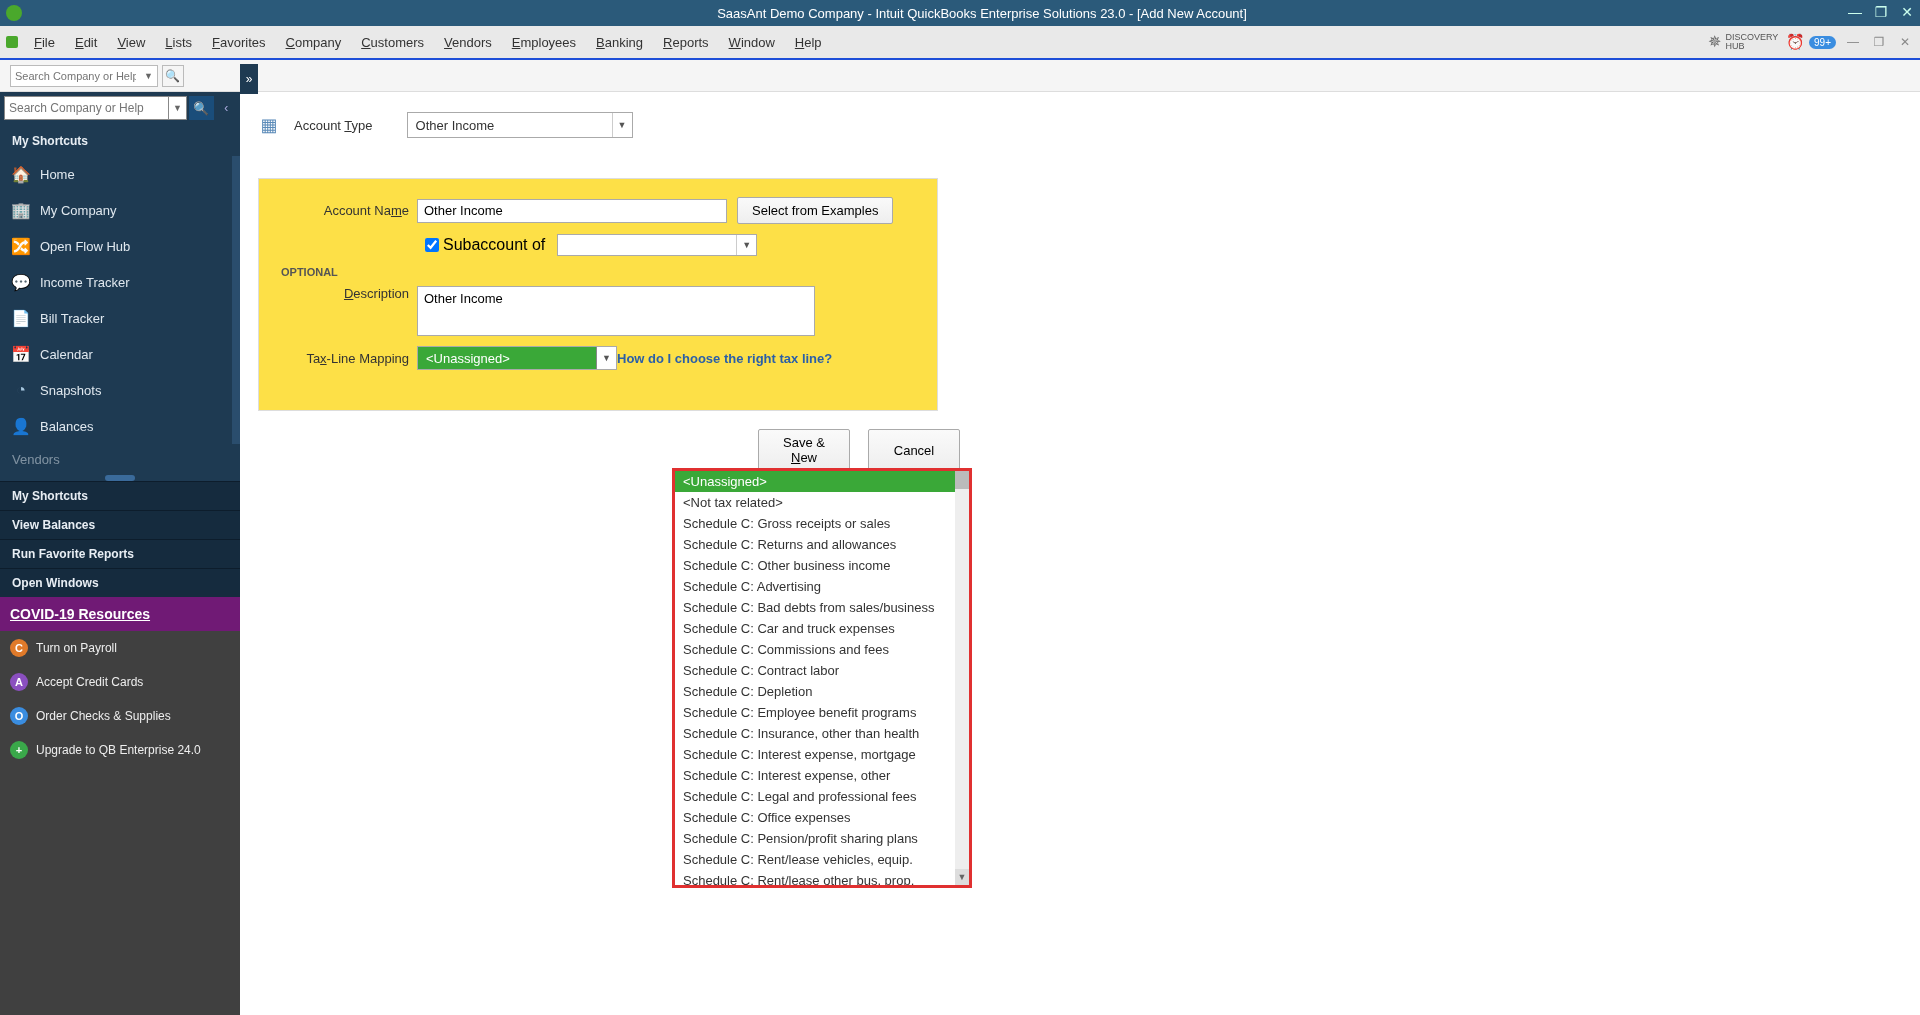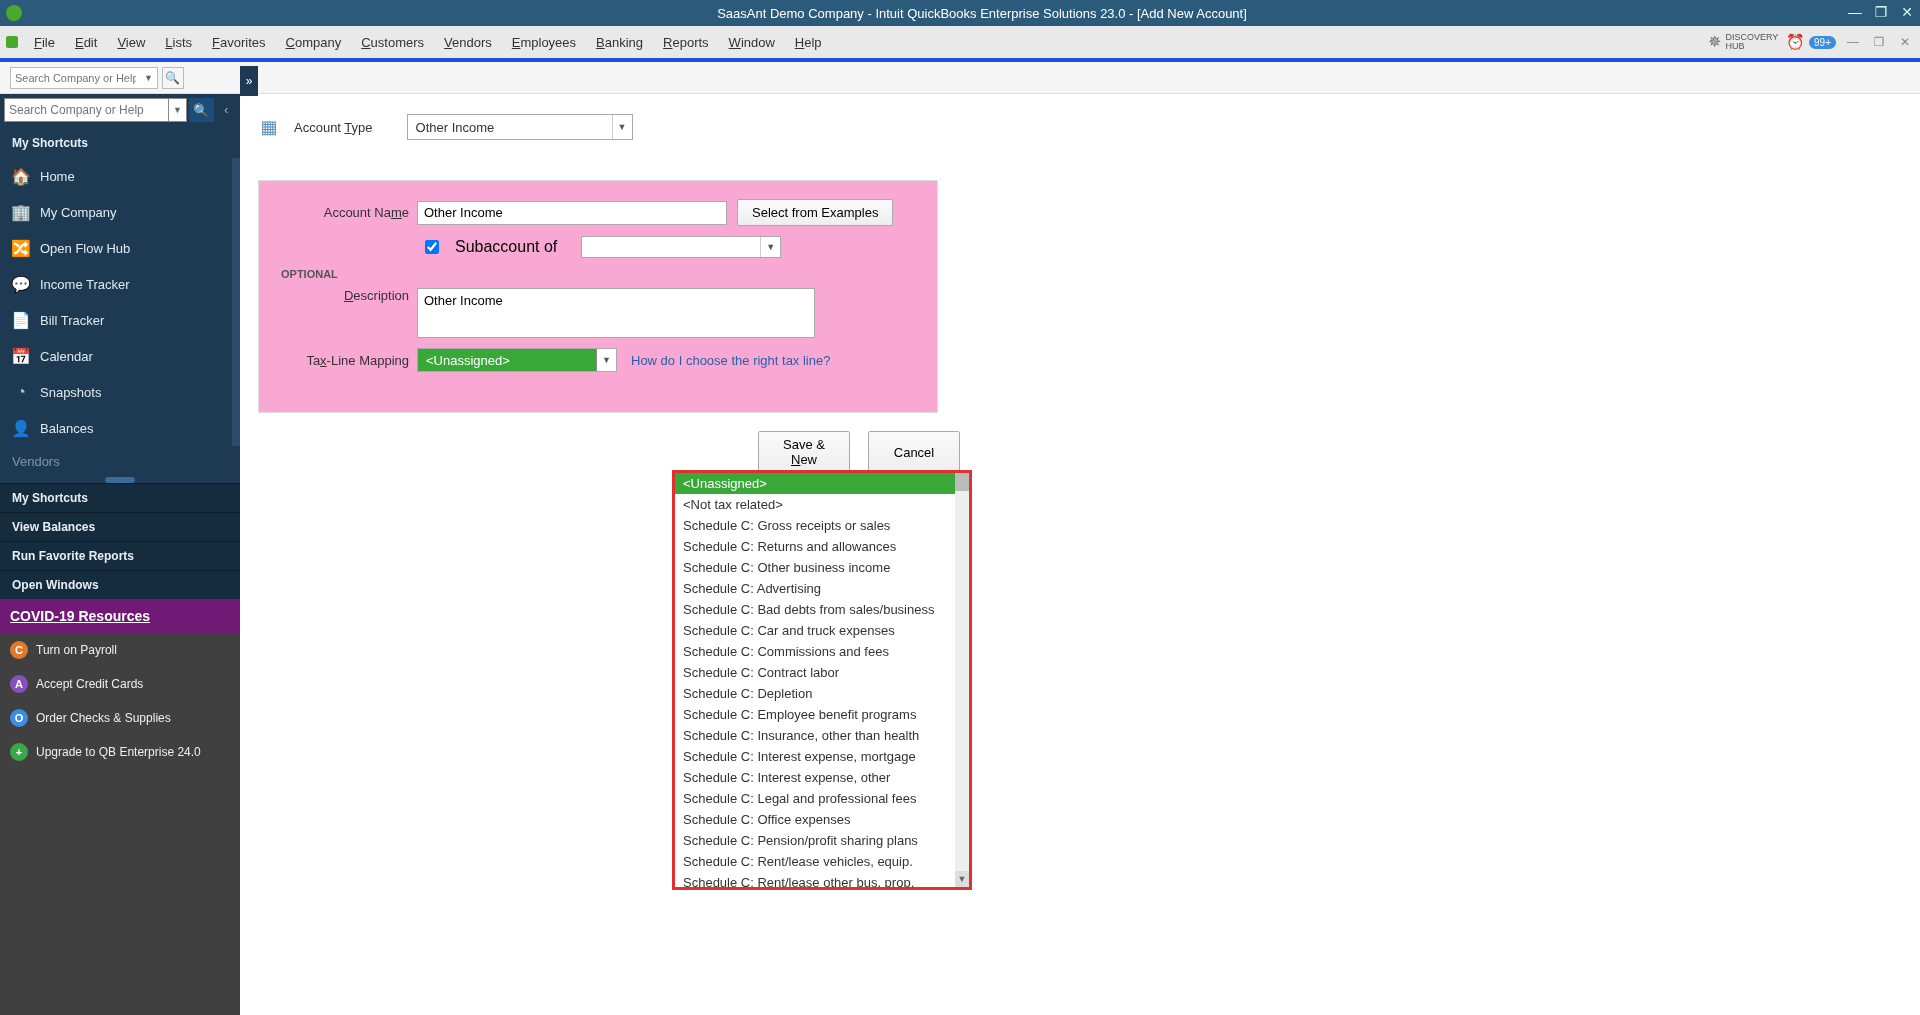"File Edit View Lists Favorites" .menu-bar { border-bottom: 4px solid #1d4ed8 -> 2px solid #1d4ed8 }
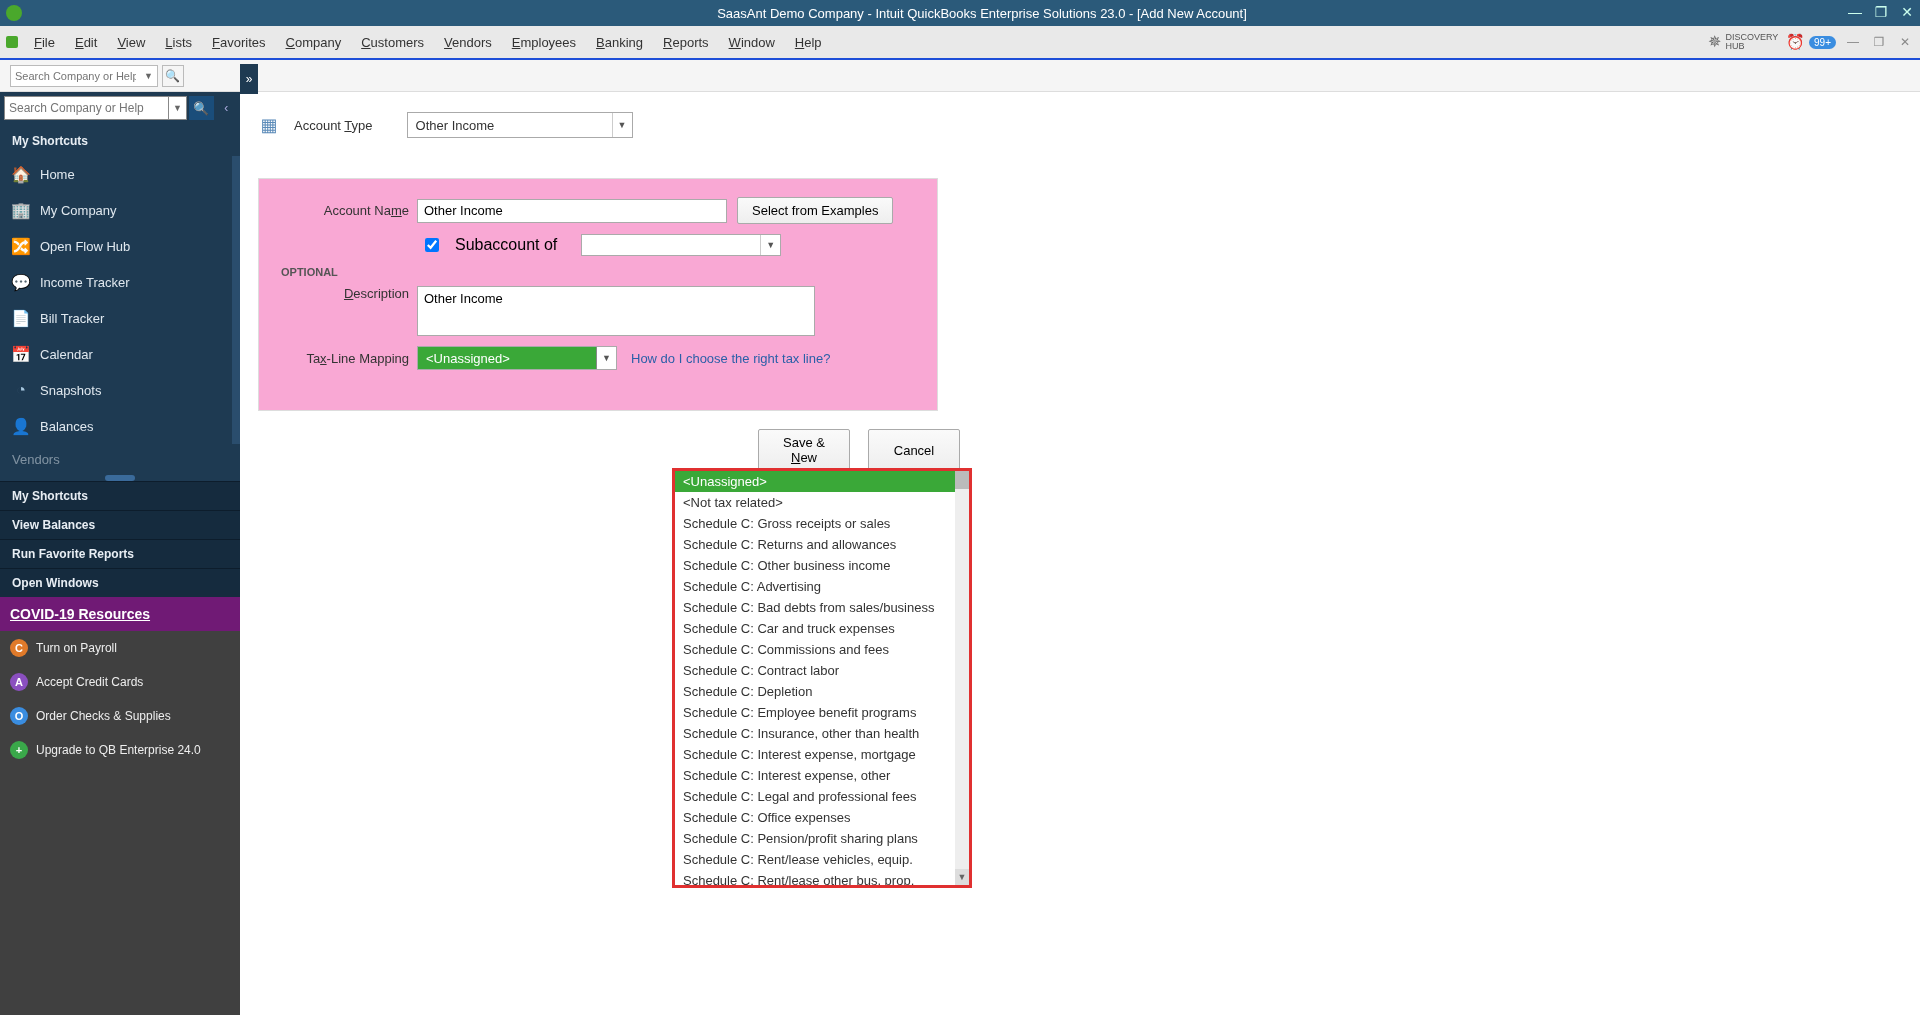"Account Name" .form-panel { background: #f9a8d4 -> #fde047 }
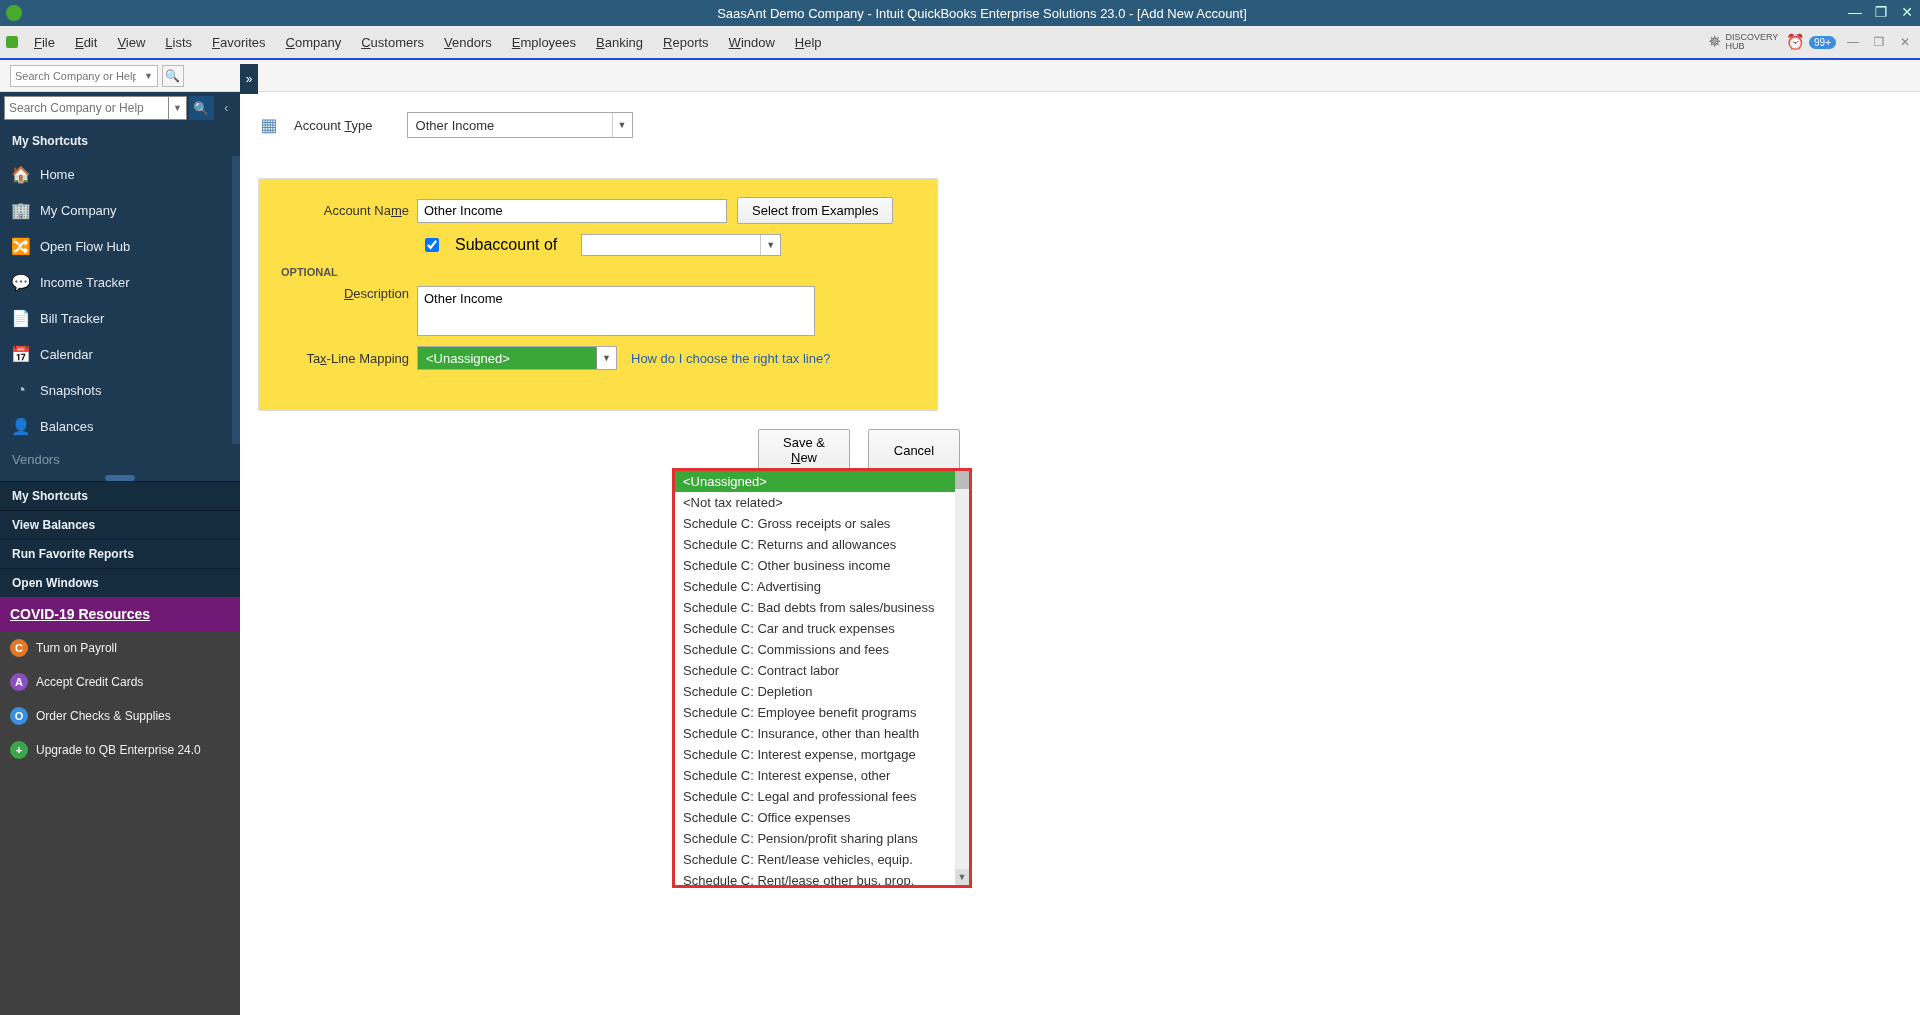"Subaccount of" .frow.sub { gap: 16px -> 4px }
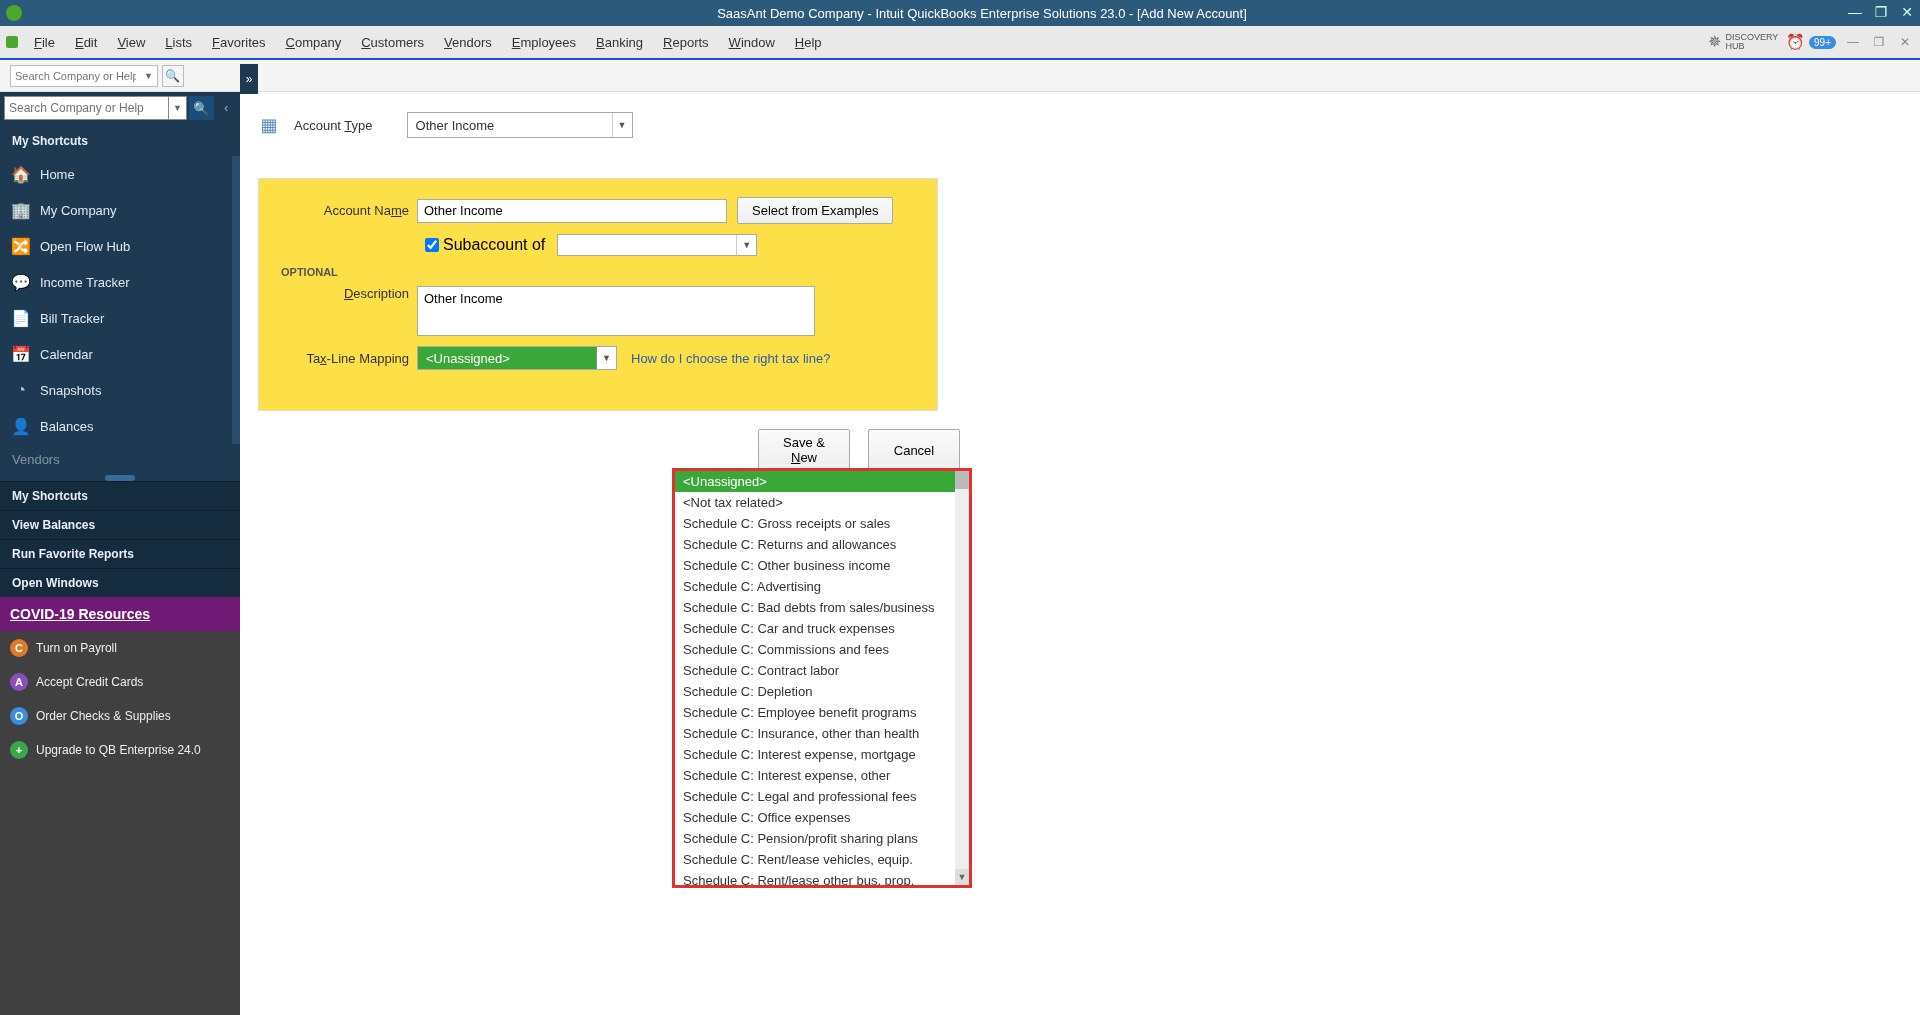"How do I choose the" .tax-link { font-weight: none -> bold; margin-left: 14px -> none }
